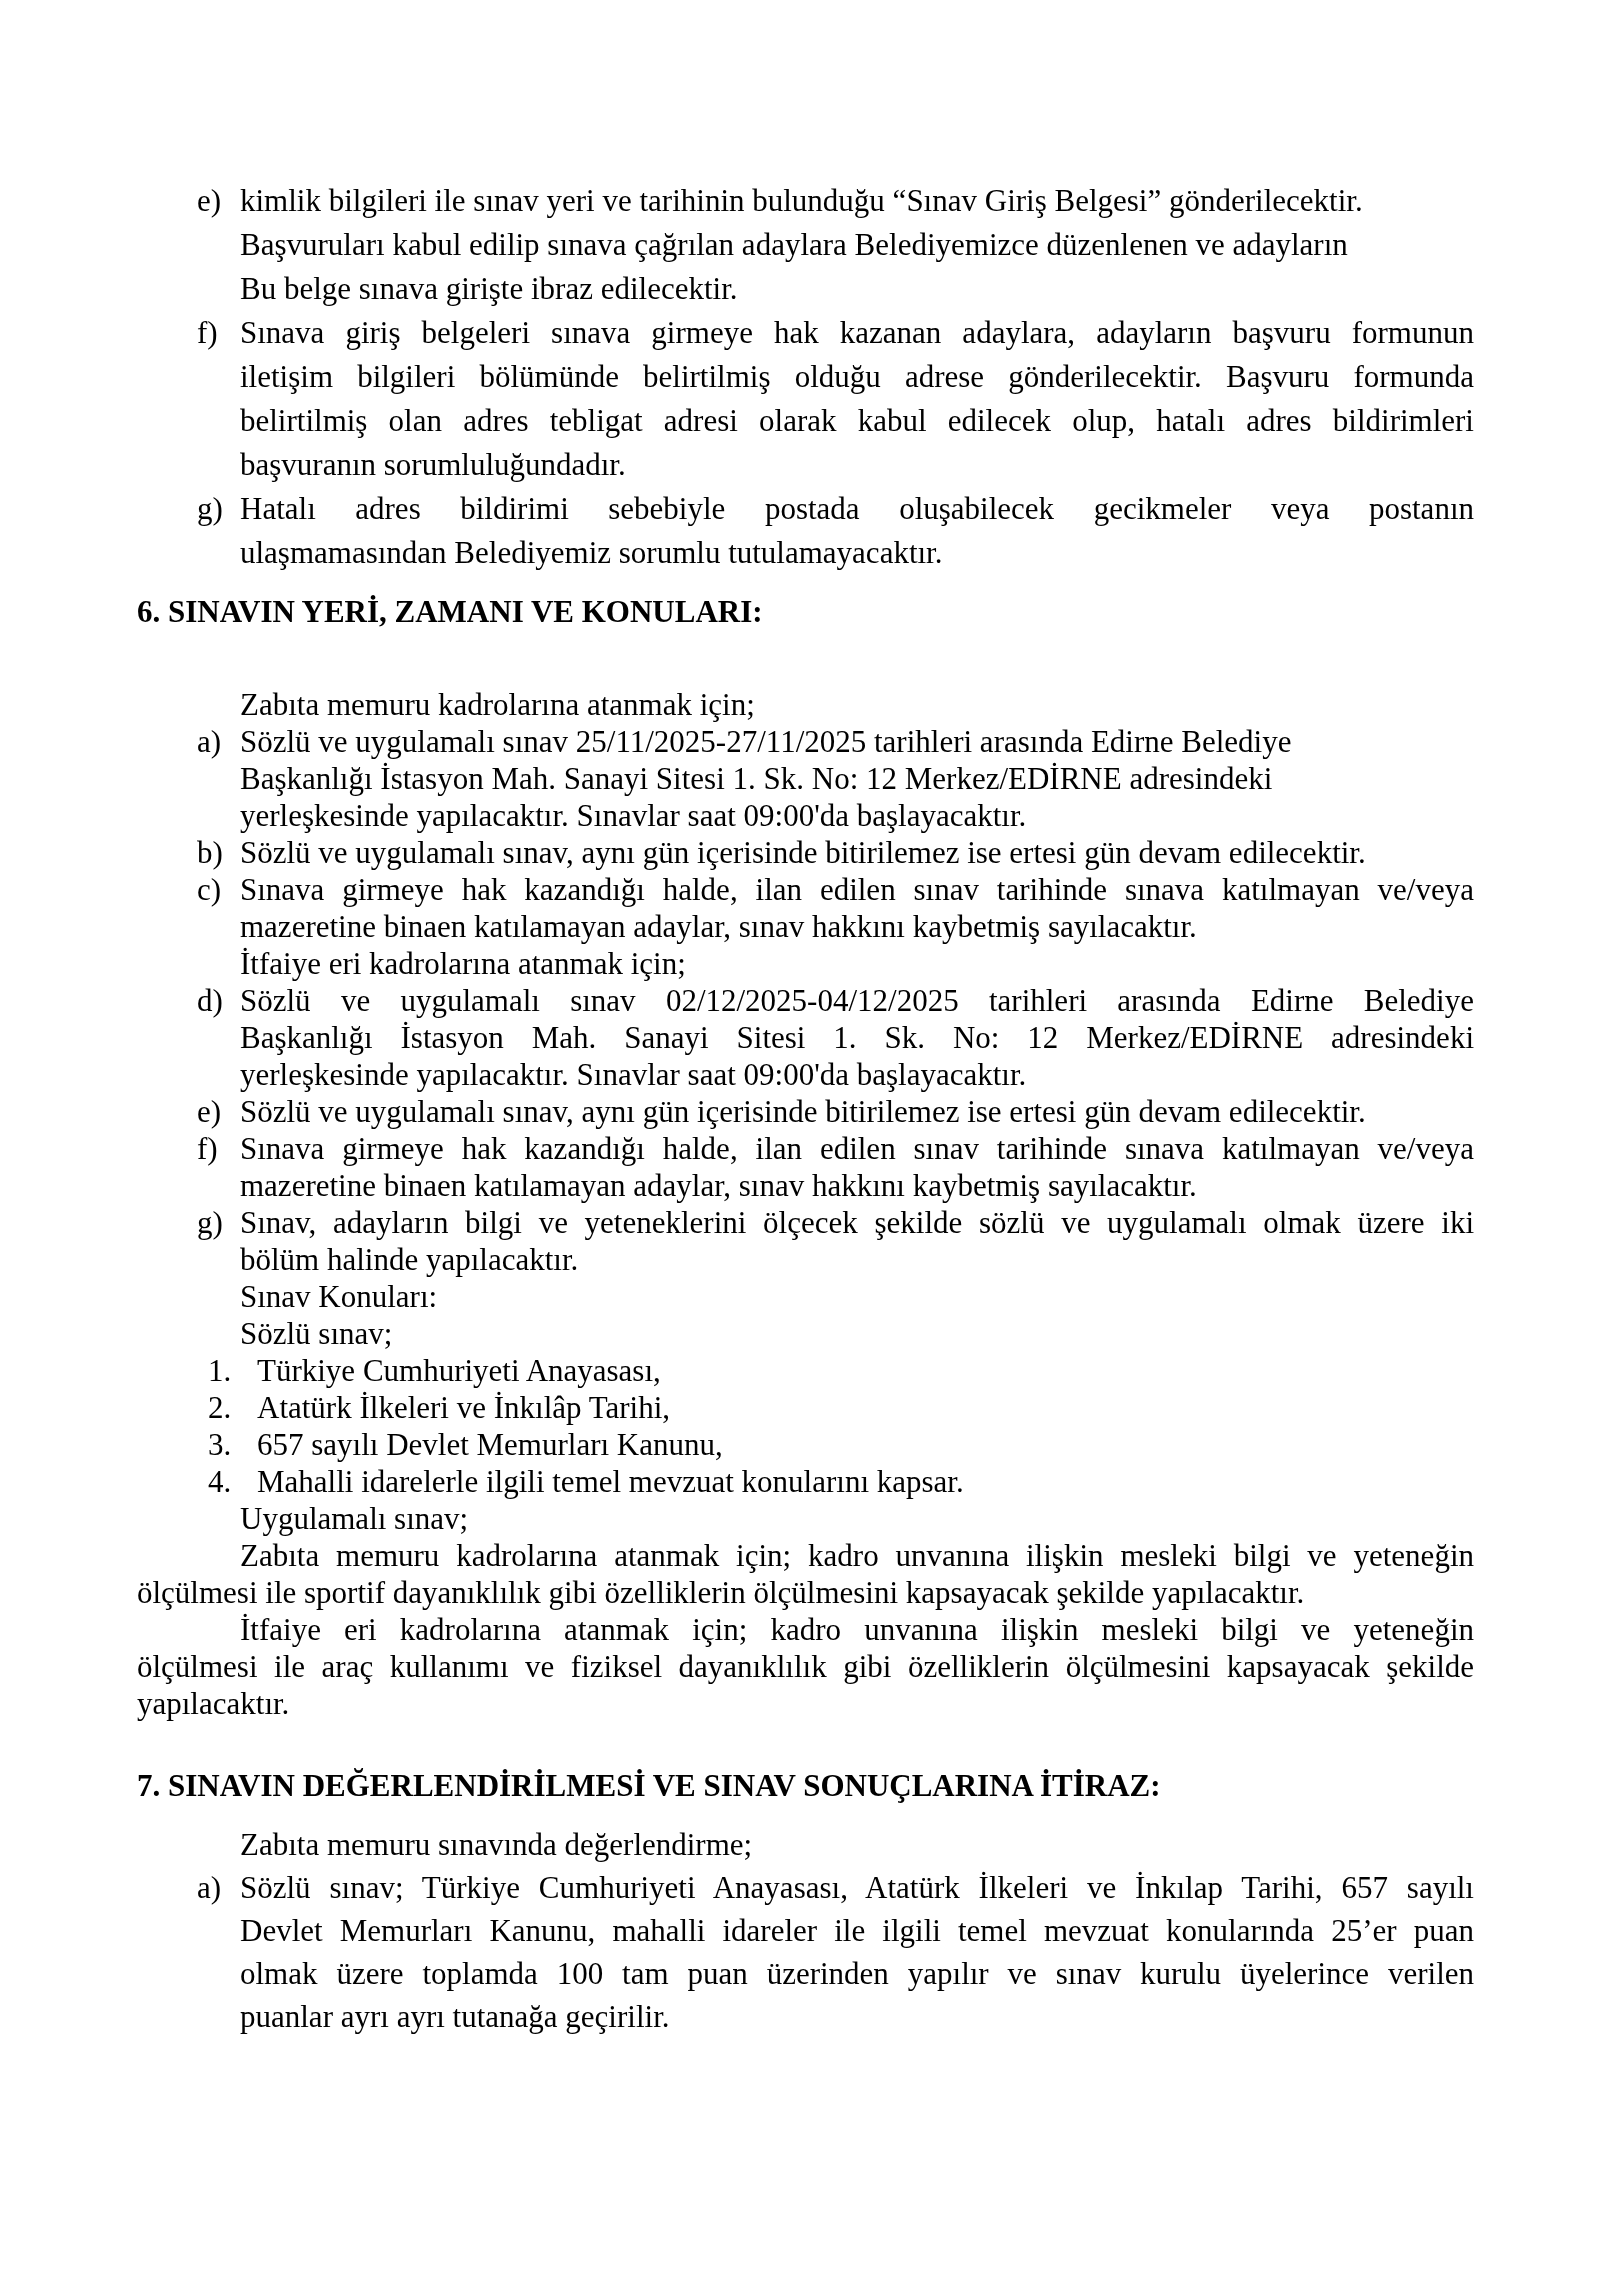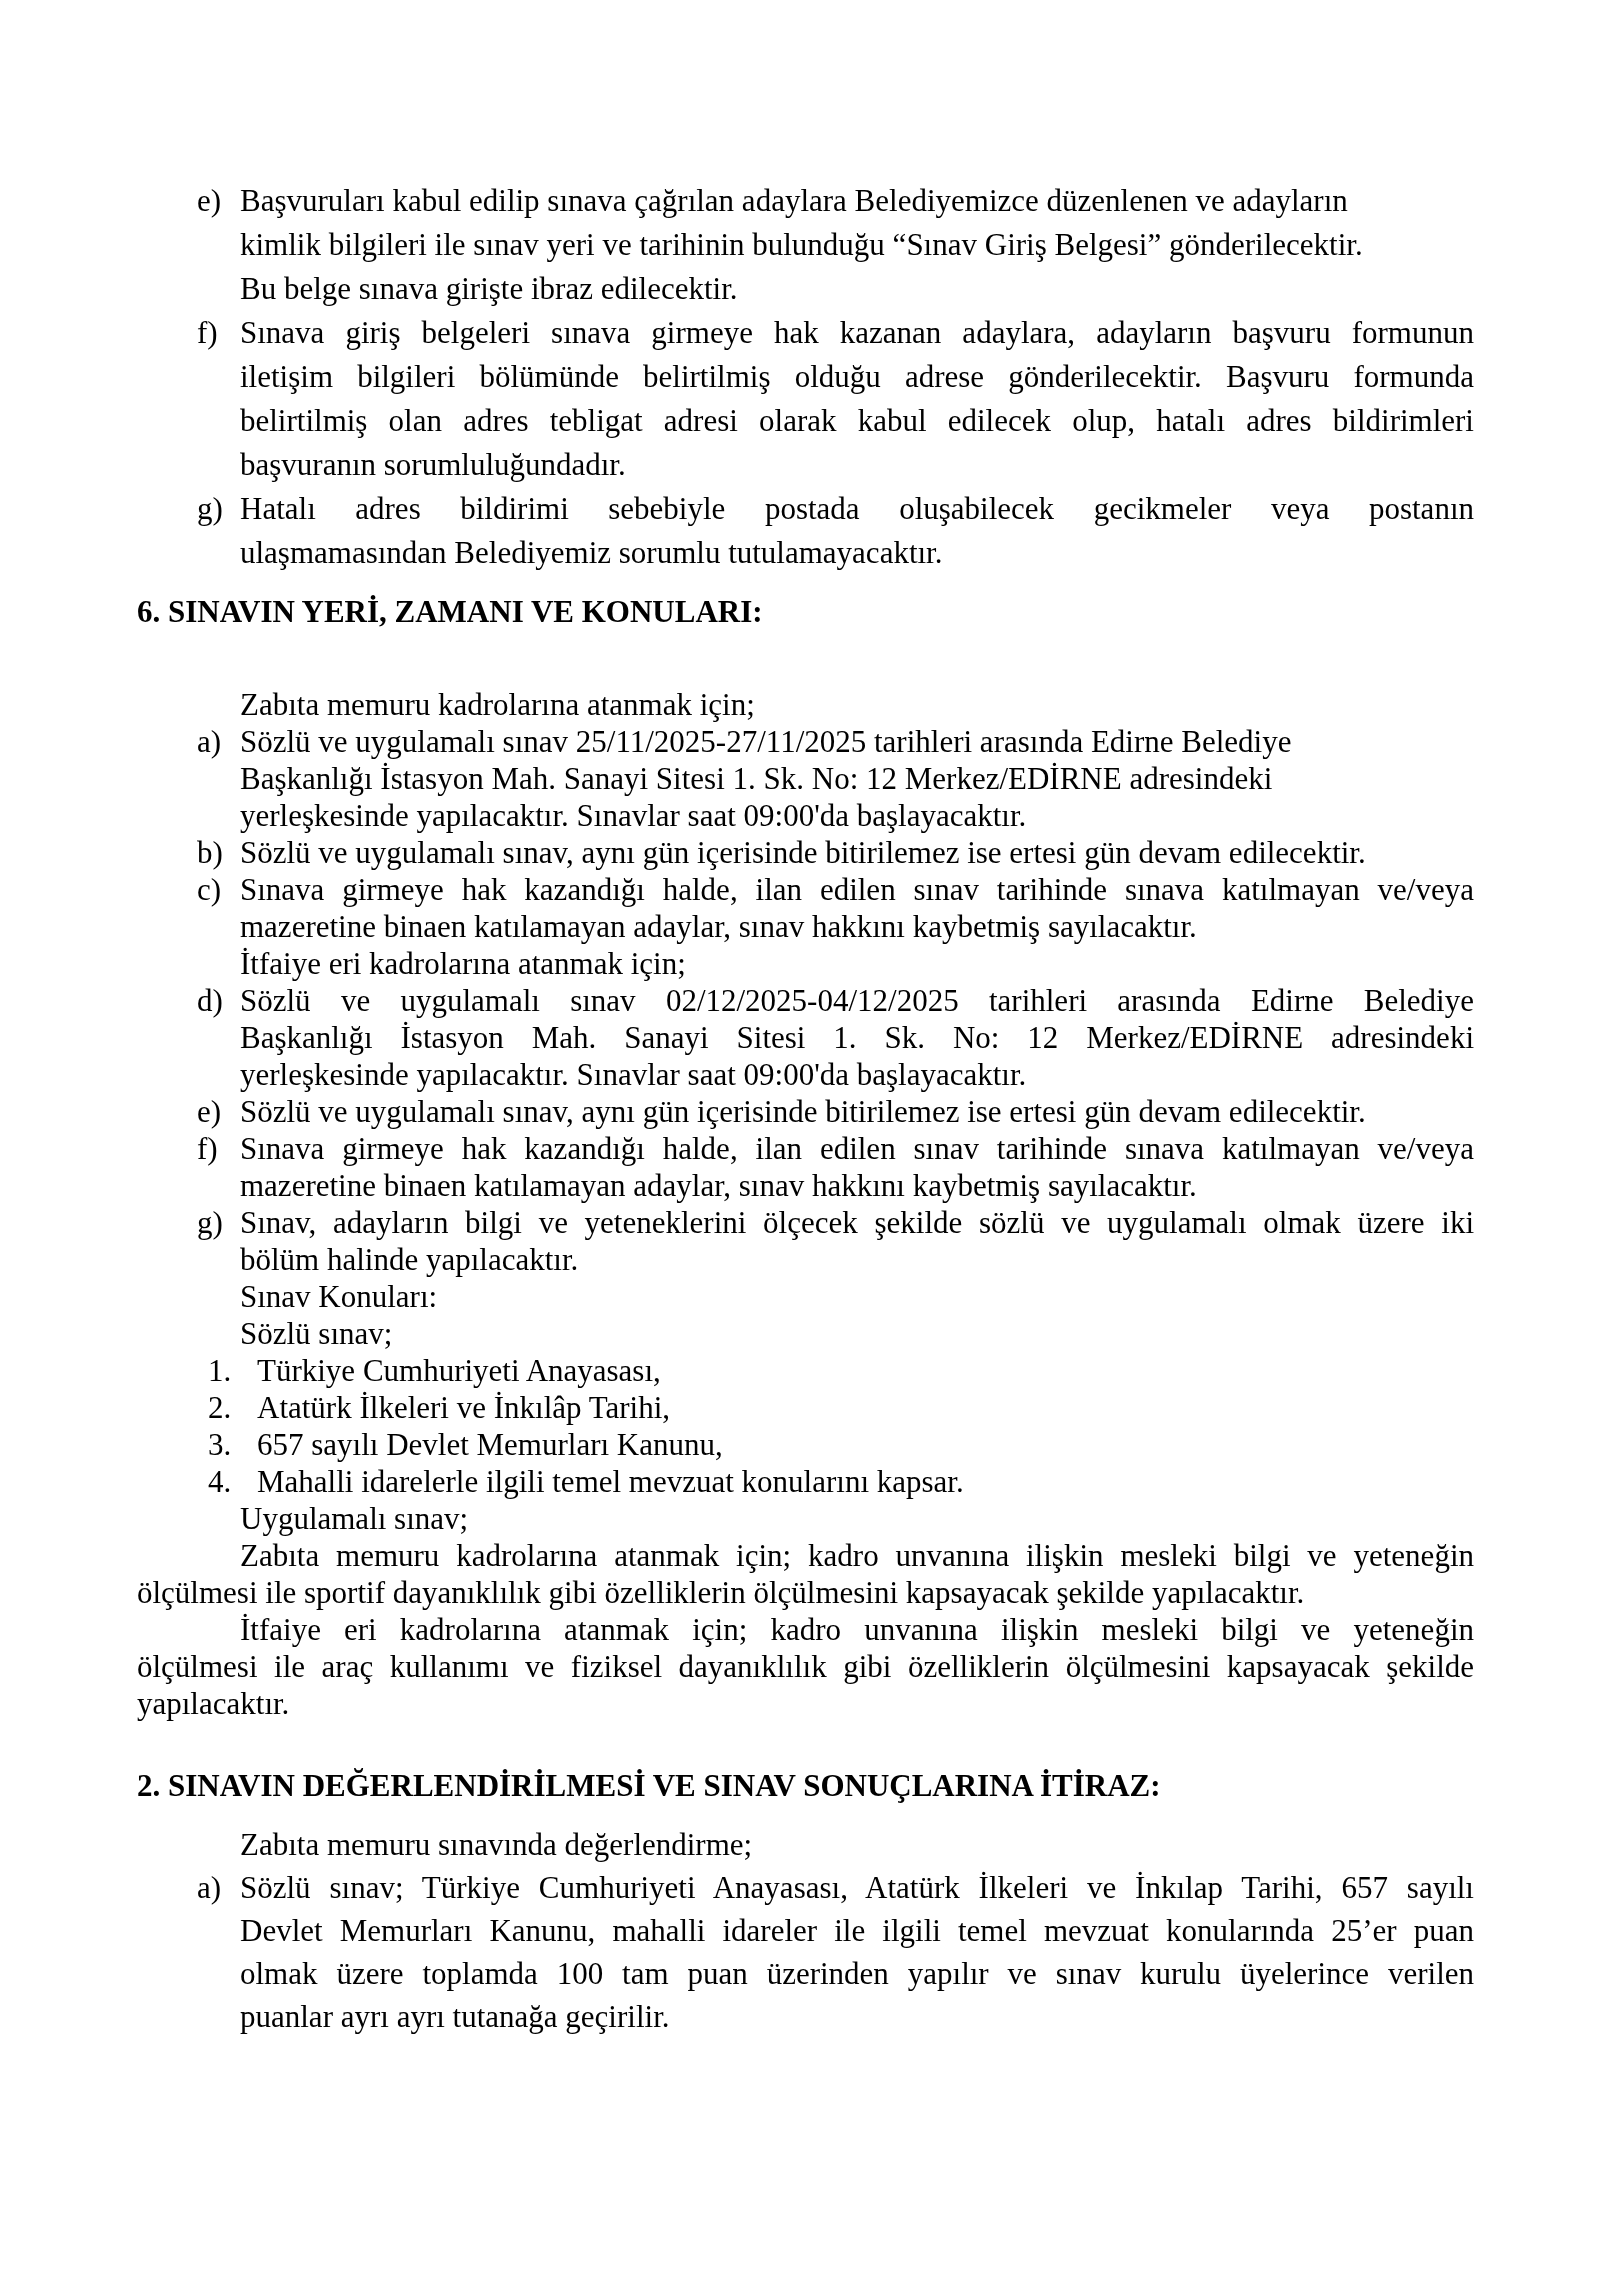"Başvuruları kabul edilip sınava çağrılan" div.line { order: before "kimlik bilgileri ile sınav yeri" -> after "kimlik bilgileri ile sınav yeri" }
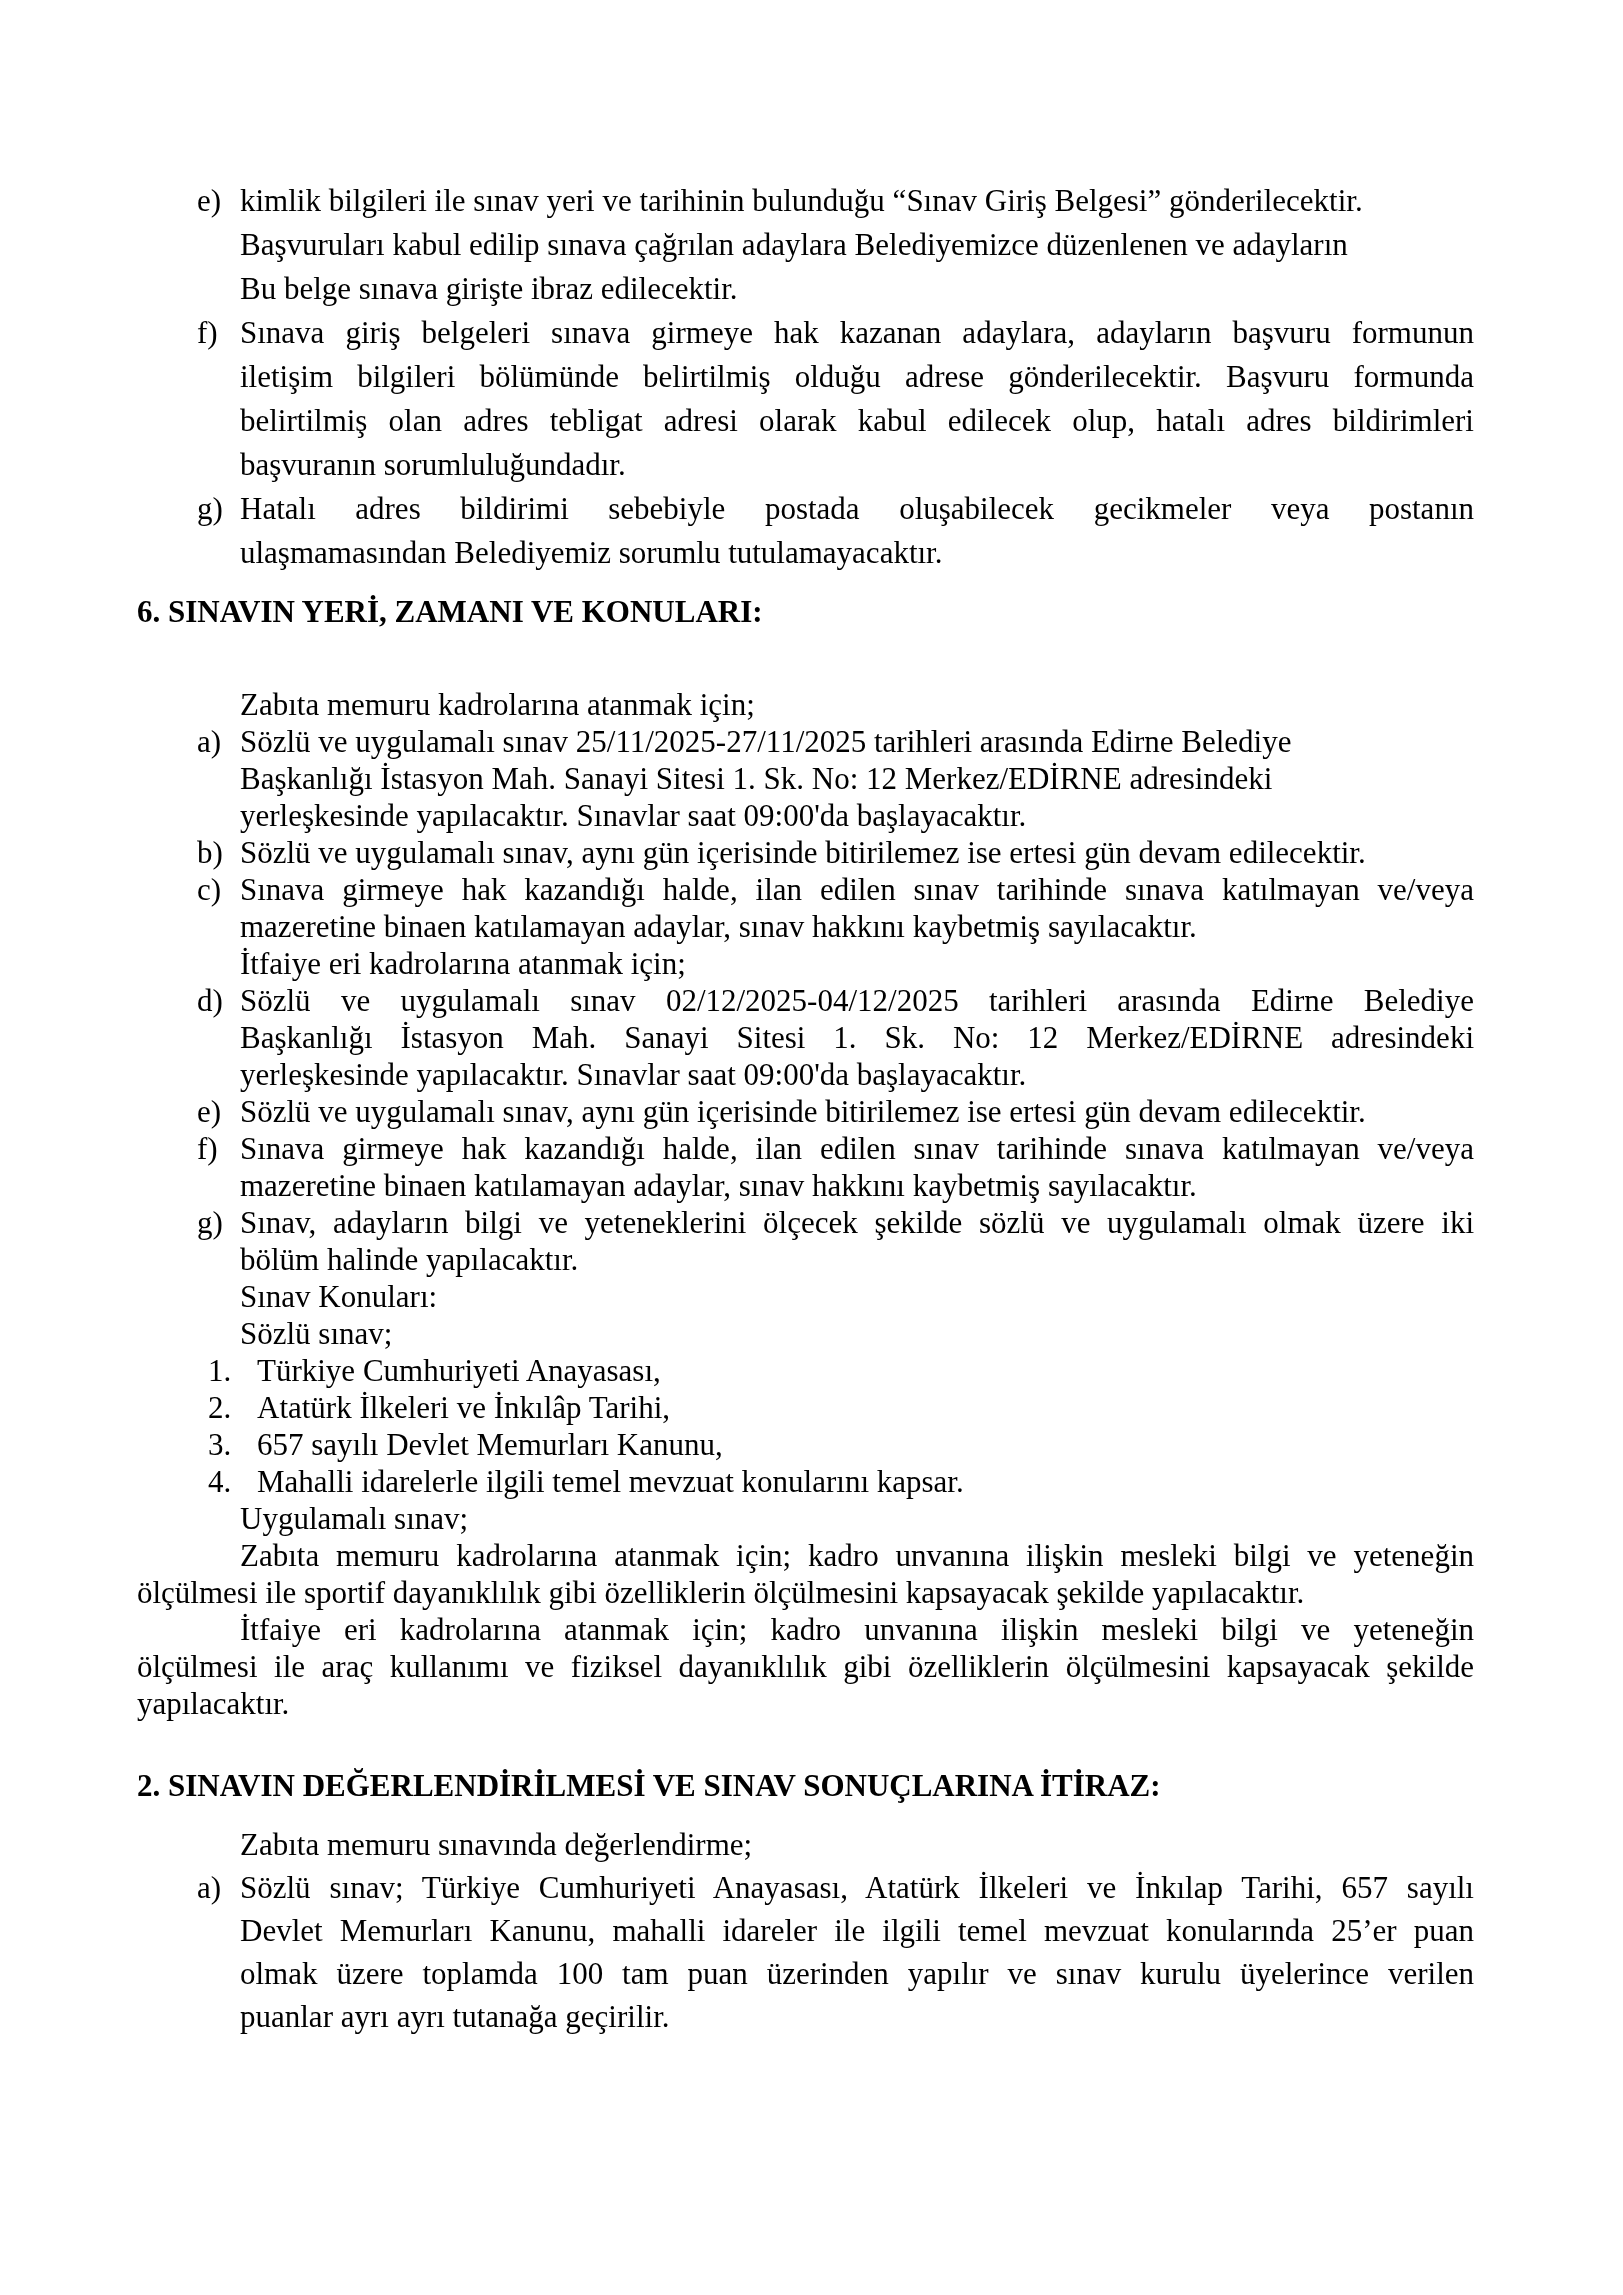"2. SINAVIN DEĞERLENDİRİLMESİ VE SINAV" div.h { text: 2 -> 7 }
